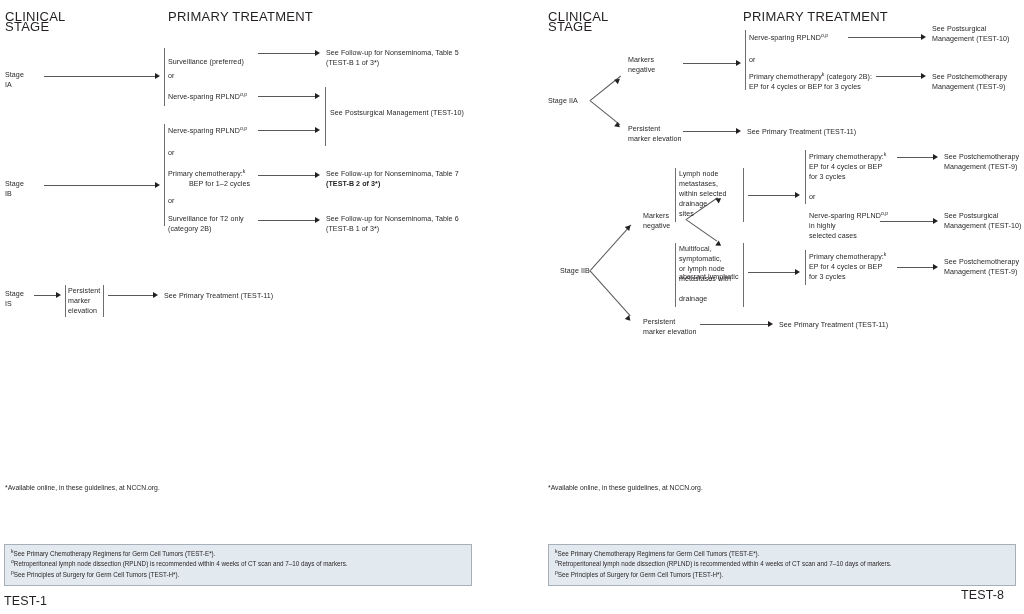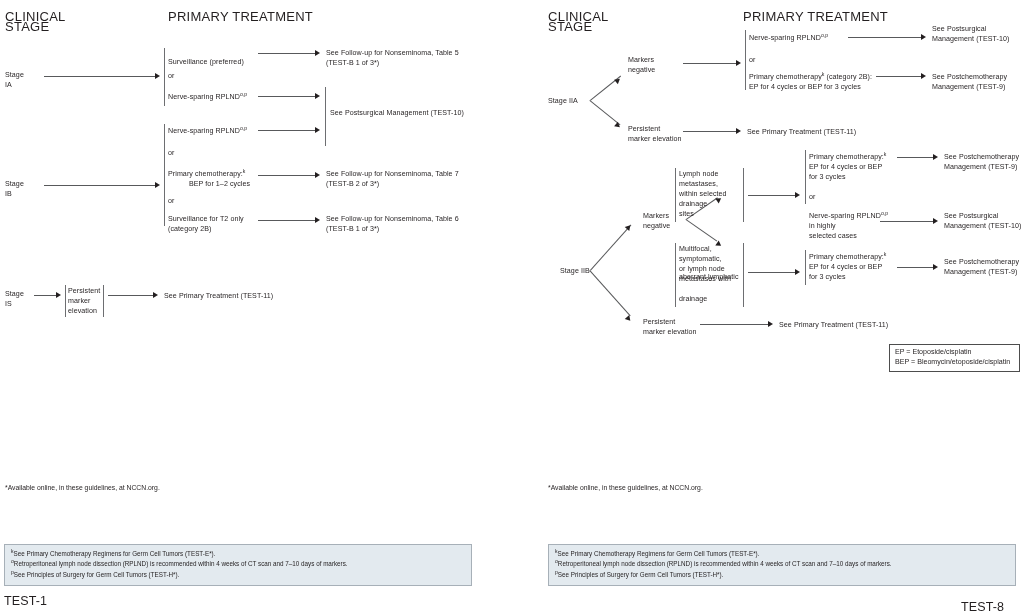"(TEST-B 2 of 3*)" div.txt { font-weight: none -> bold }
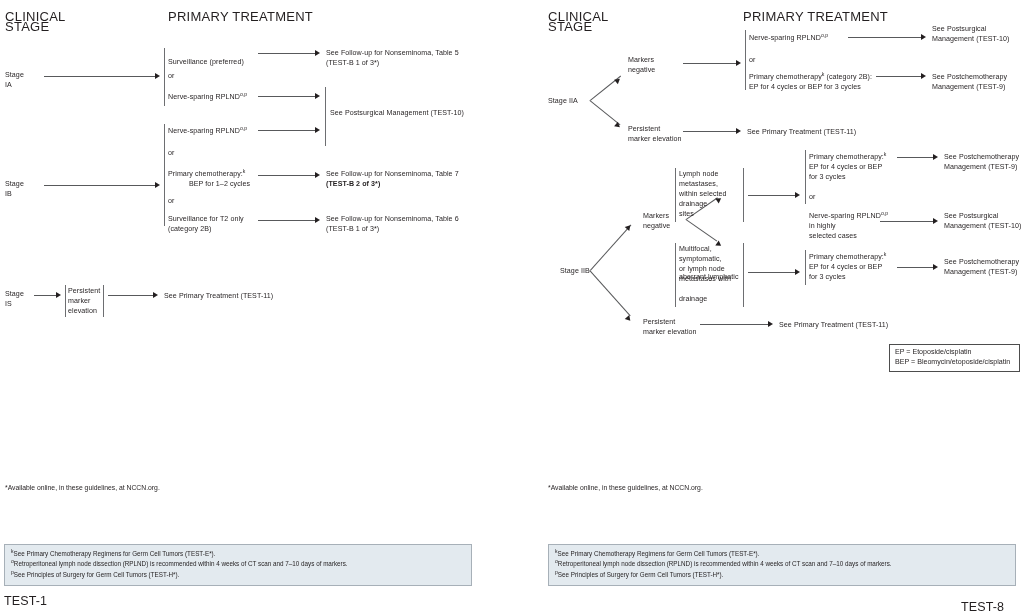"EP = Etoposide/cisplatin" div.legendbox { html: <div> <span>EP = Etoposide/cisplatin</span> <span>BEP = Bleomycin/etoposide/cisplatin</span> </div> -> none }
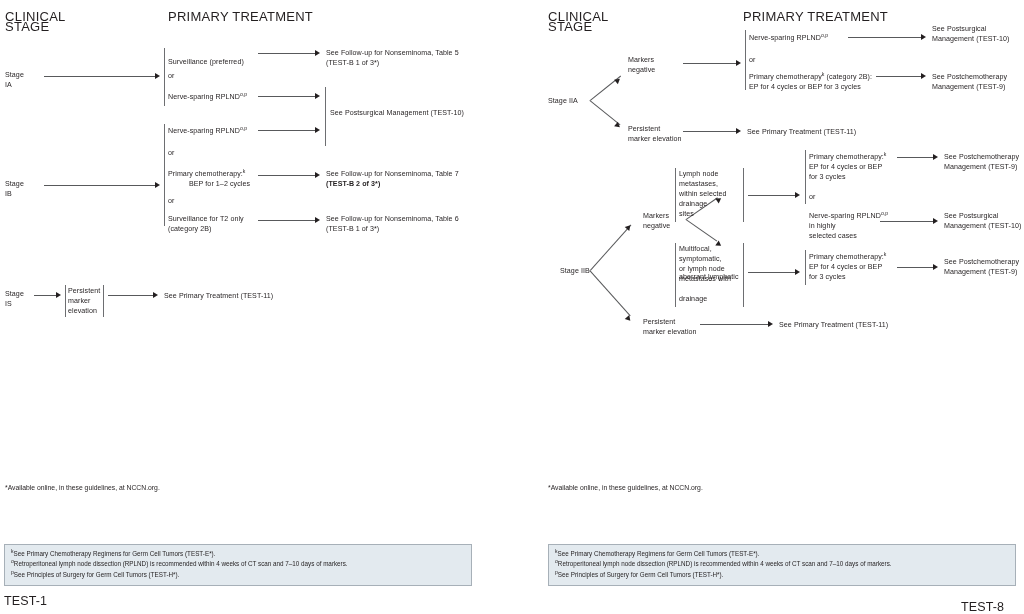"TEST-8" div.pagenum { top: 600px -> 588px }
